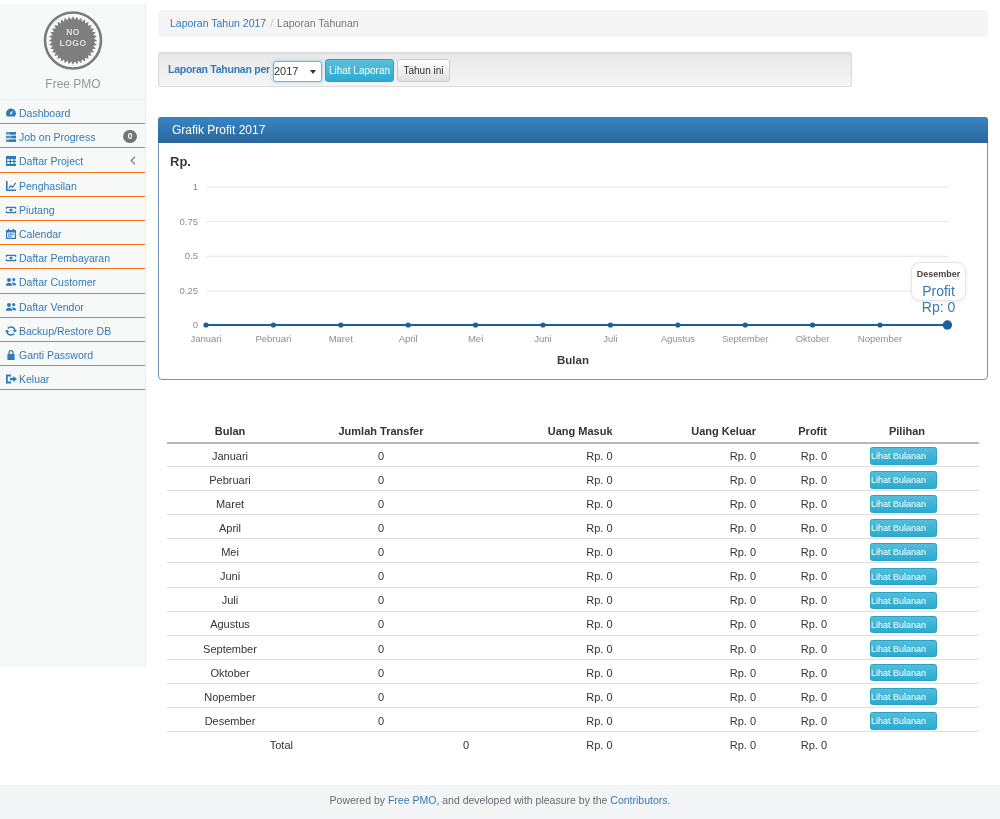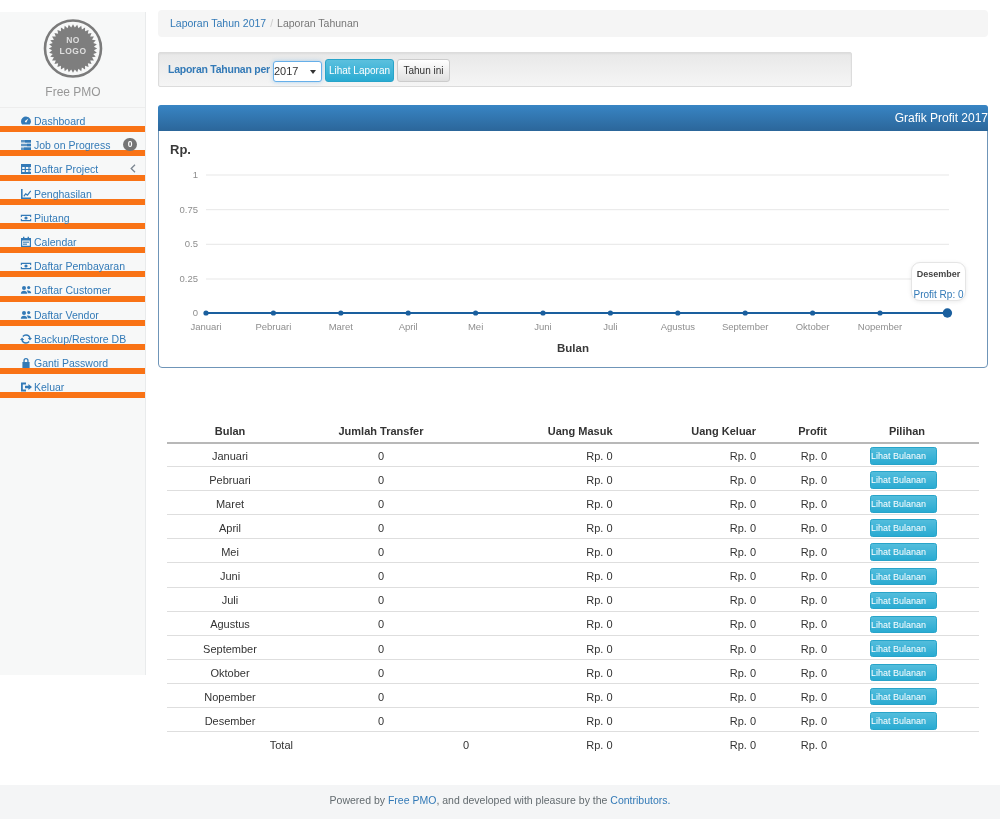"NO" #sidebar { top: 12px -> 4px }
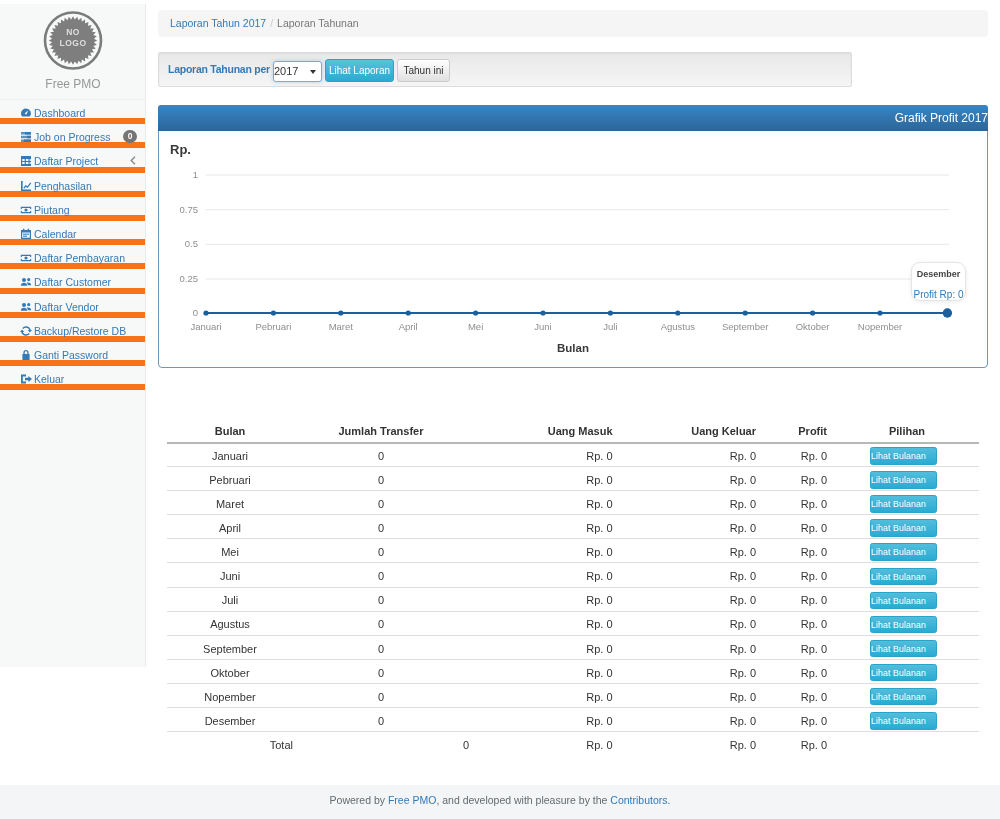"Dashboard" #menu li { border-bottom: 6px solid #f97316 -> 1px solid #f97316; padding-left: 20px -> 5px }
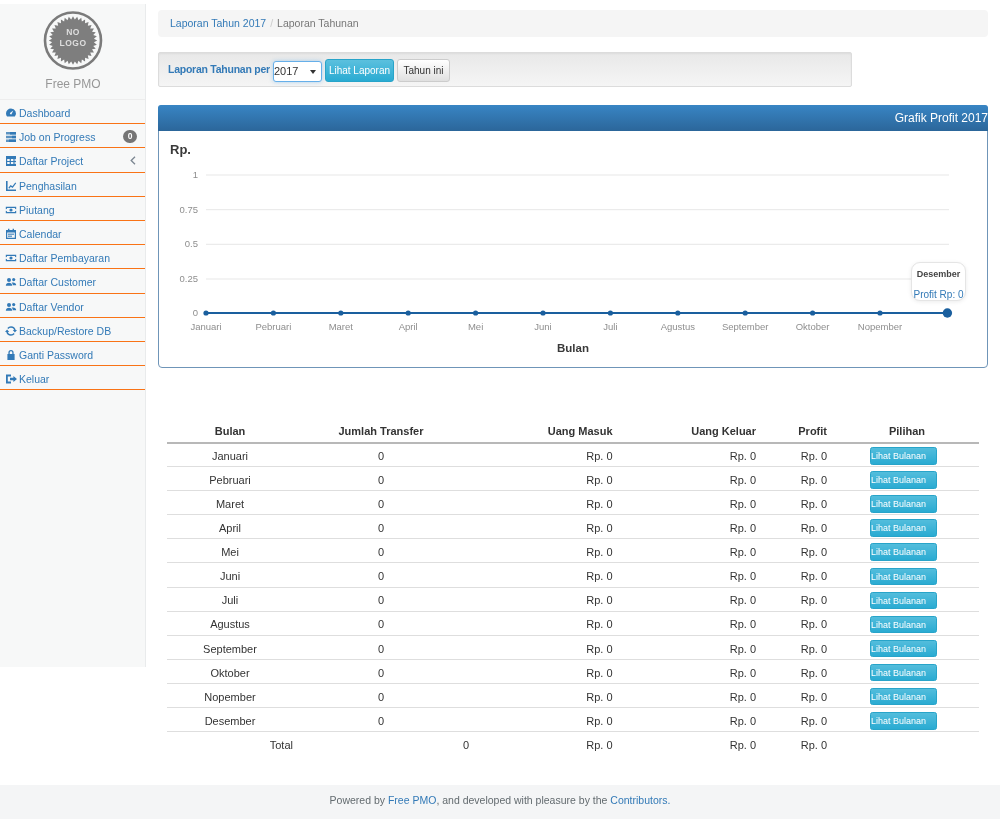"Grafik Profit 2017" #chartpanel { text-align: right -> none; top: 105px -> 117px }
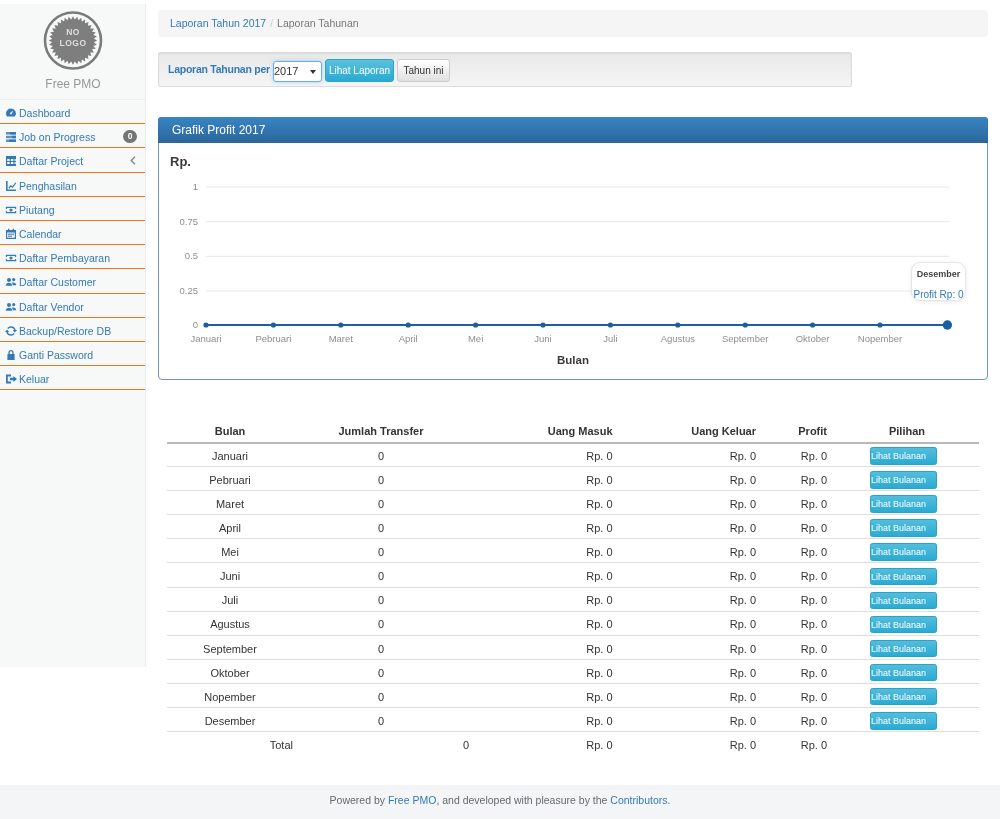"Profit Rp: 0" #tip .t2 { font-size: 10px -> 14px; margin-top: 10px -> 4px }
